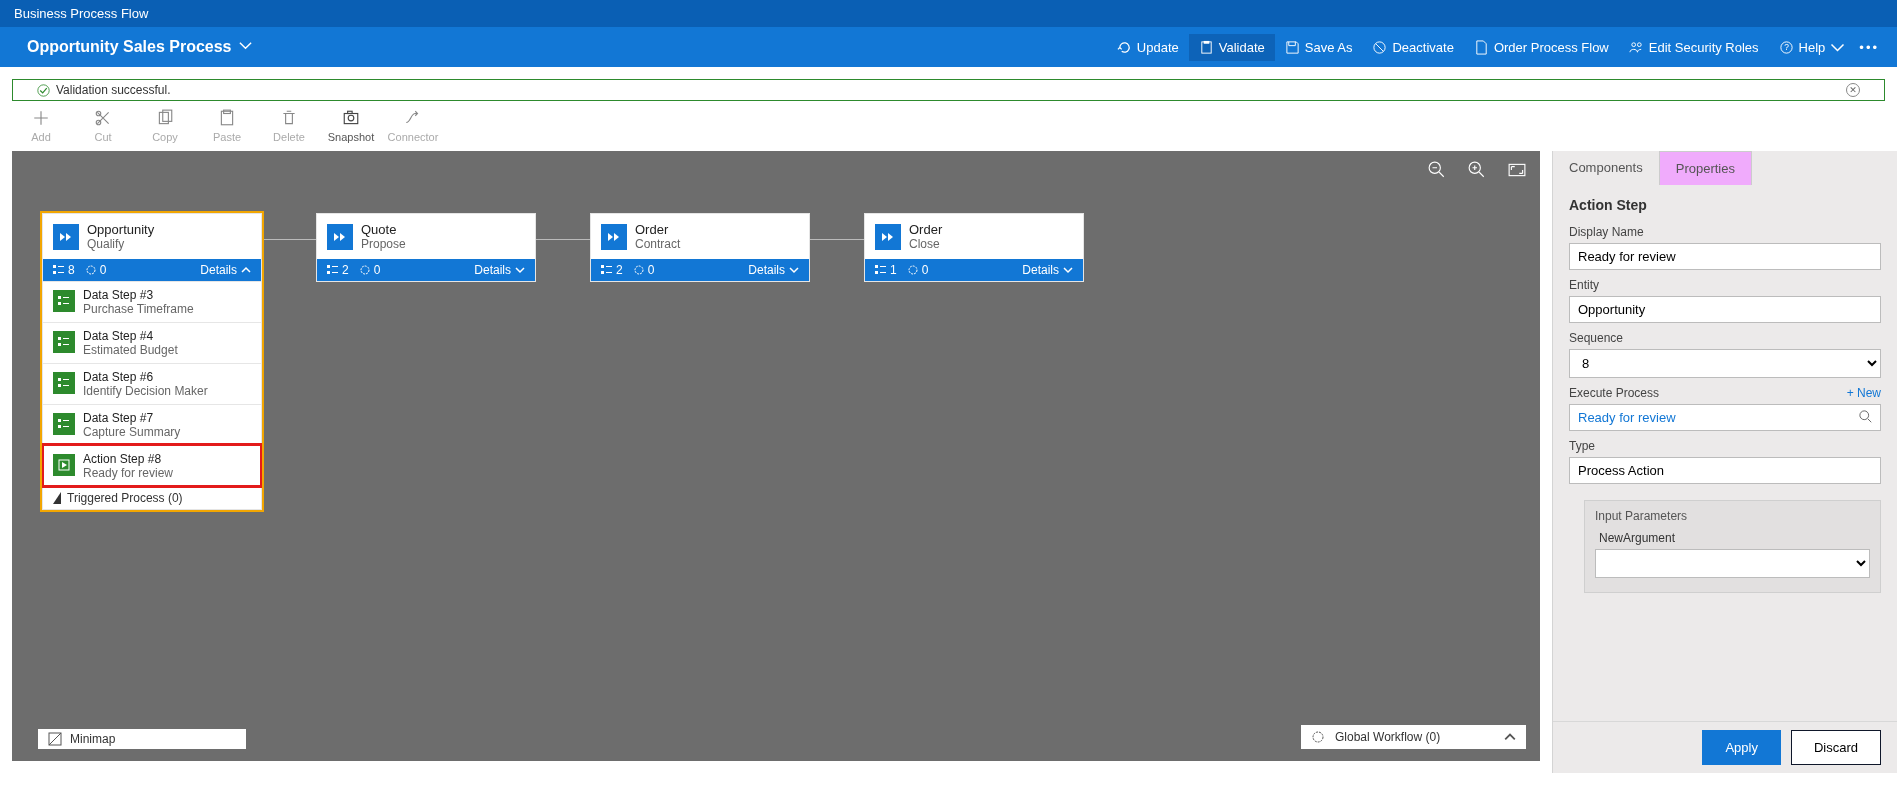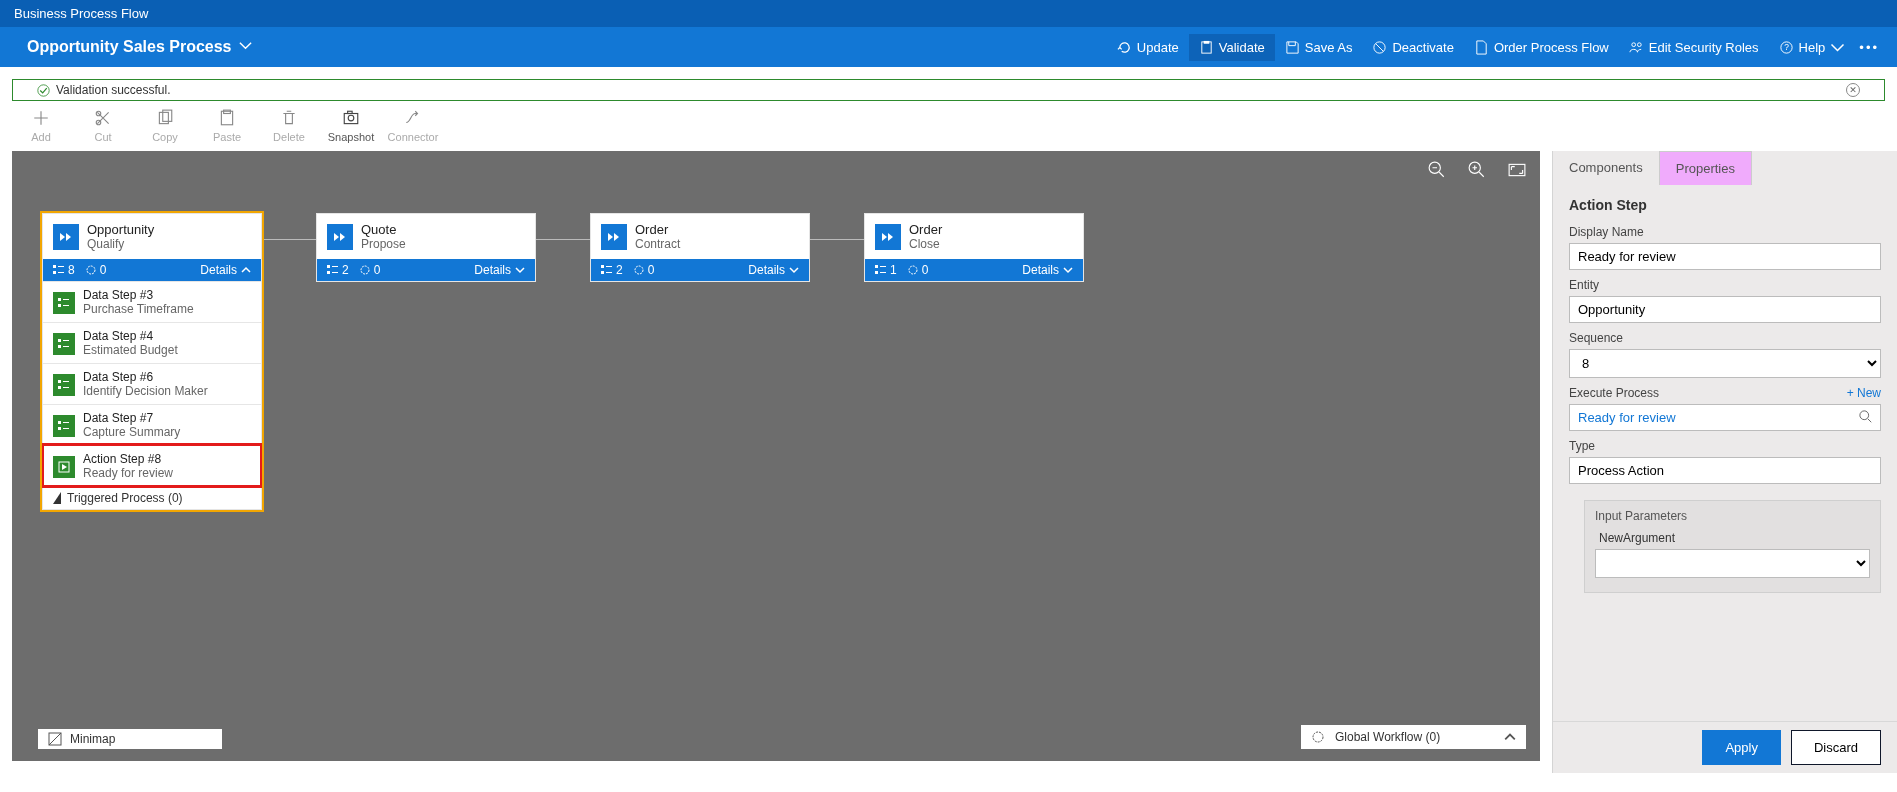"Data Step #3" .step { align-items: center -> flex-start }
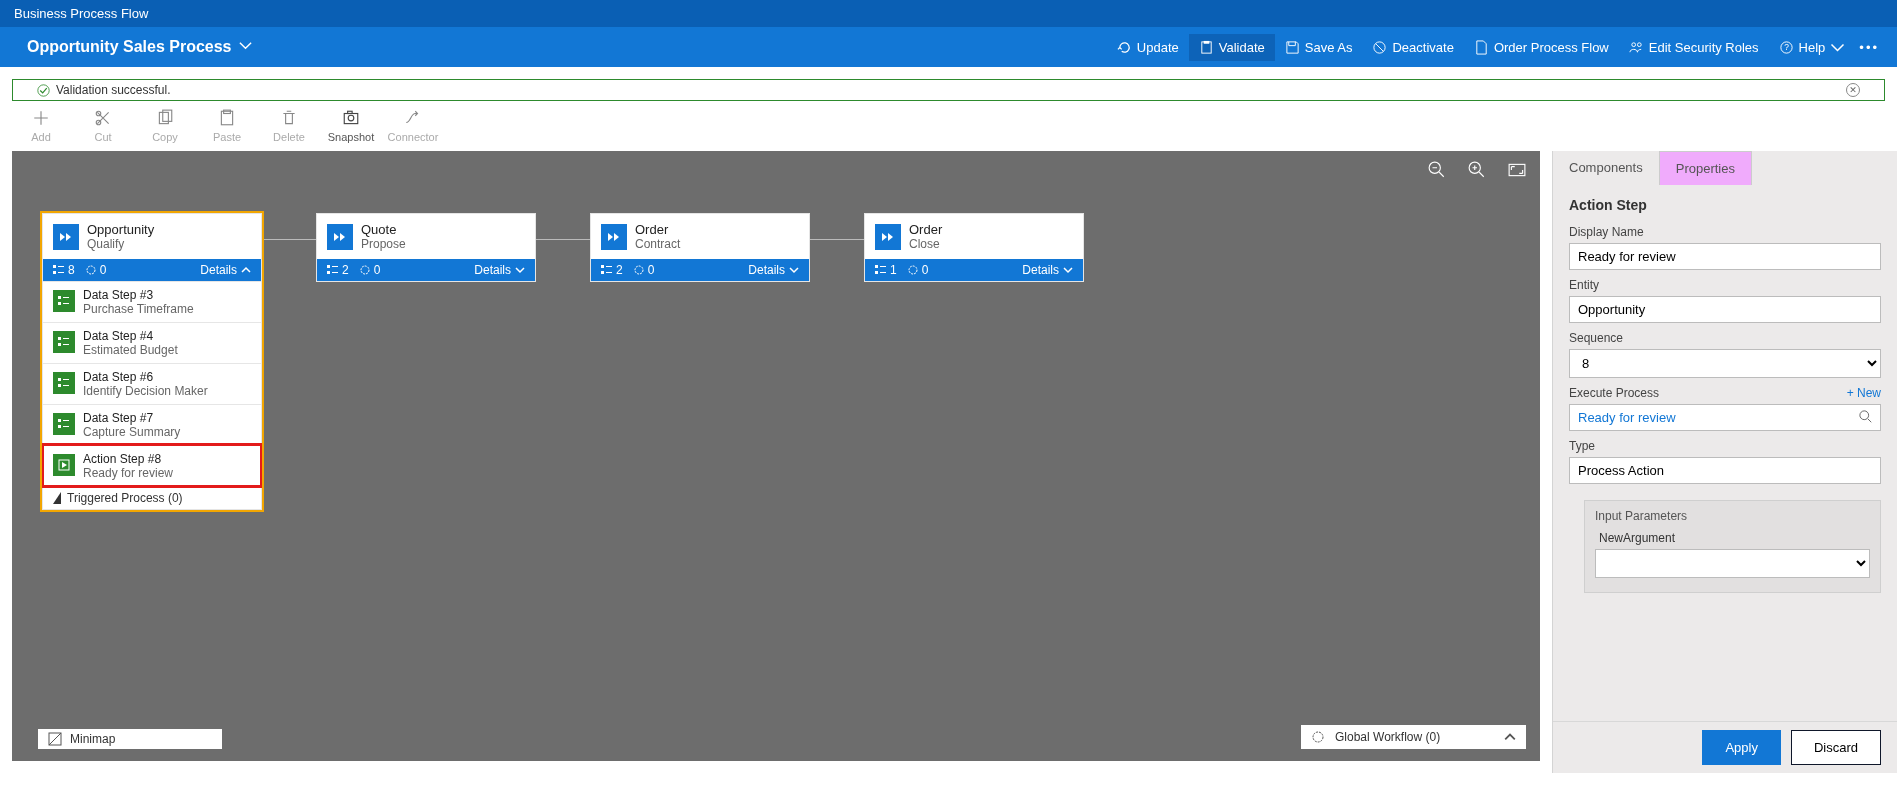"Minimap" .minimap { width: 184px -> 208px }
